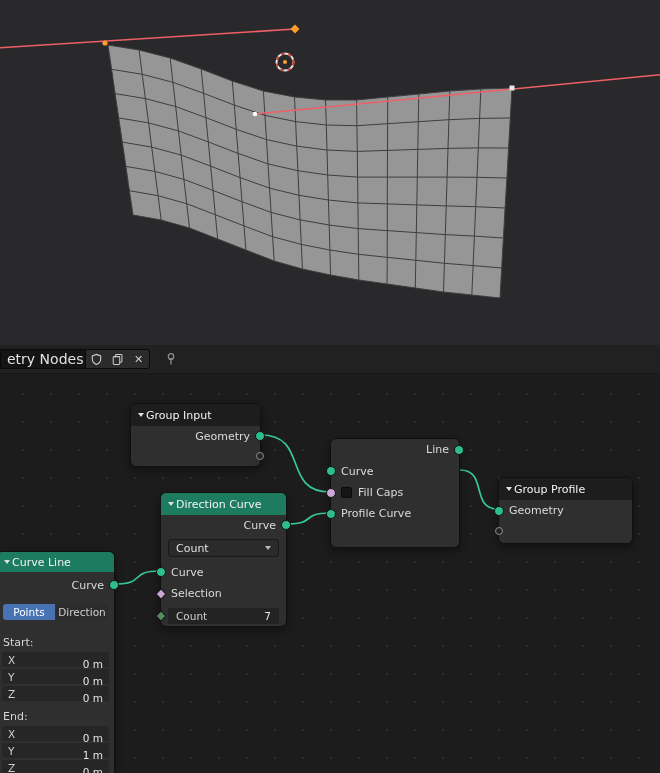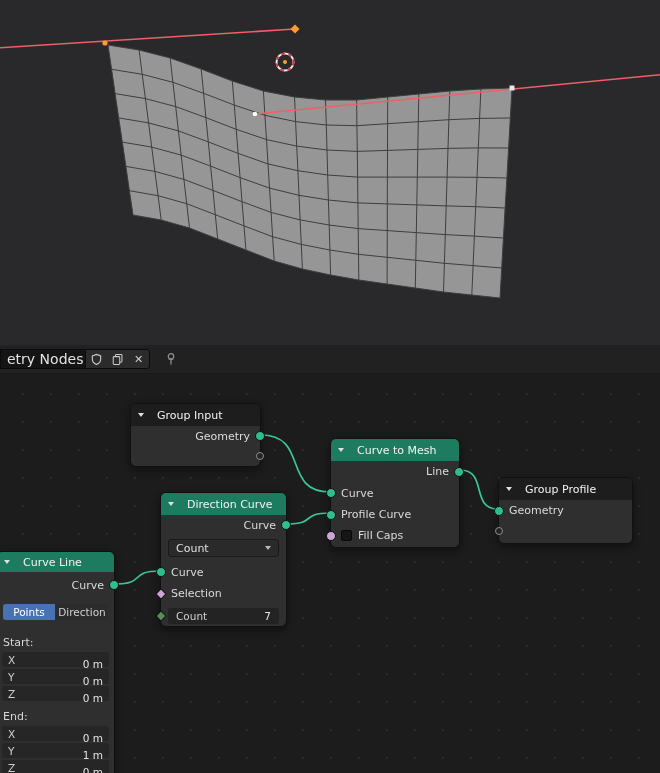"Group Input" .node-header { gap: 13px -> 2px }
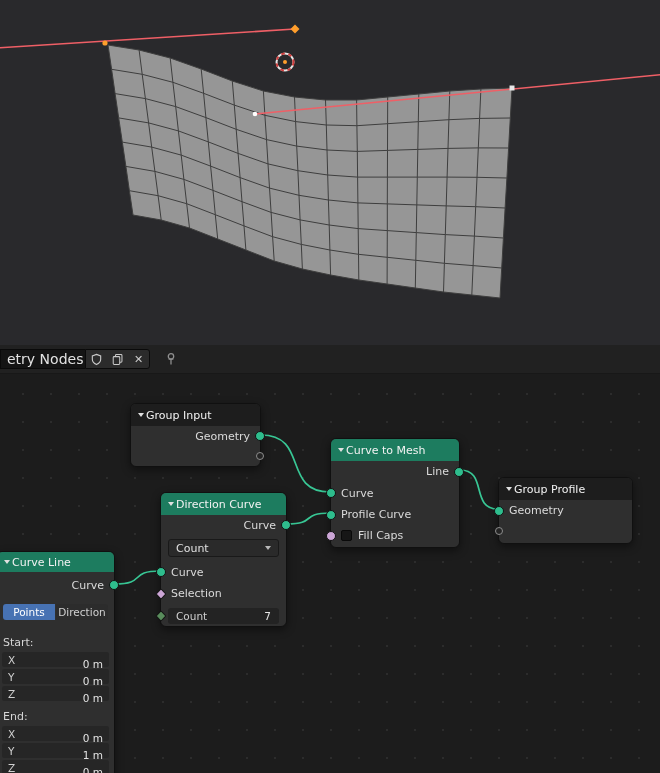"Curve to Mesh" div.node-header { html: <div> <span></span> <span>Curve to Mesh</span> </div> -> none }
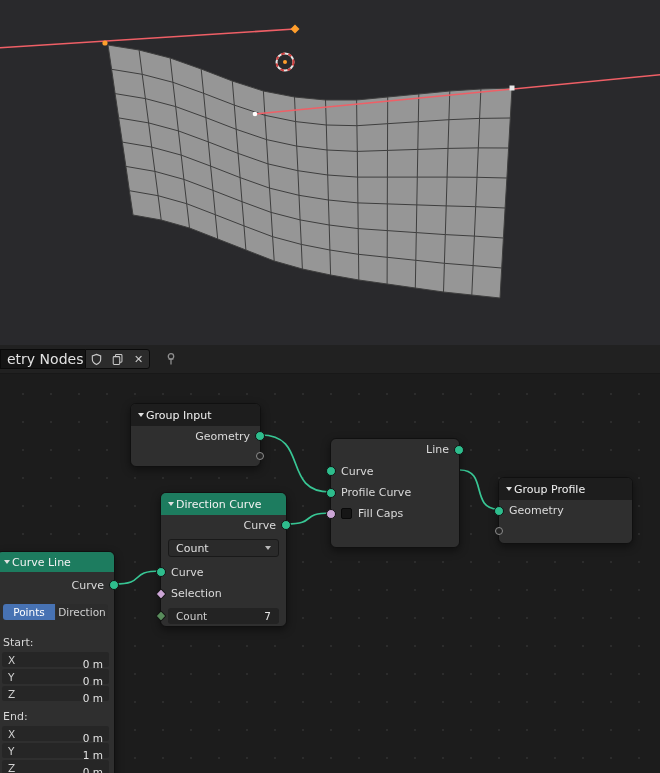"Profile Curve" div.row { order: before "Fill Caps" -> after "Fill Caps" }
